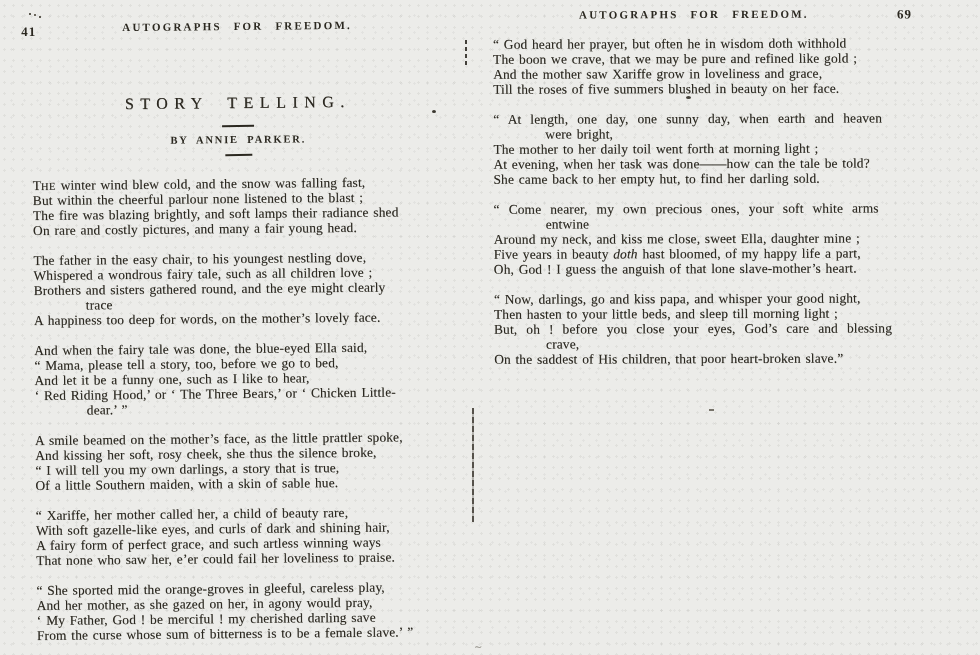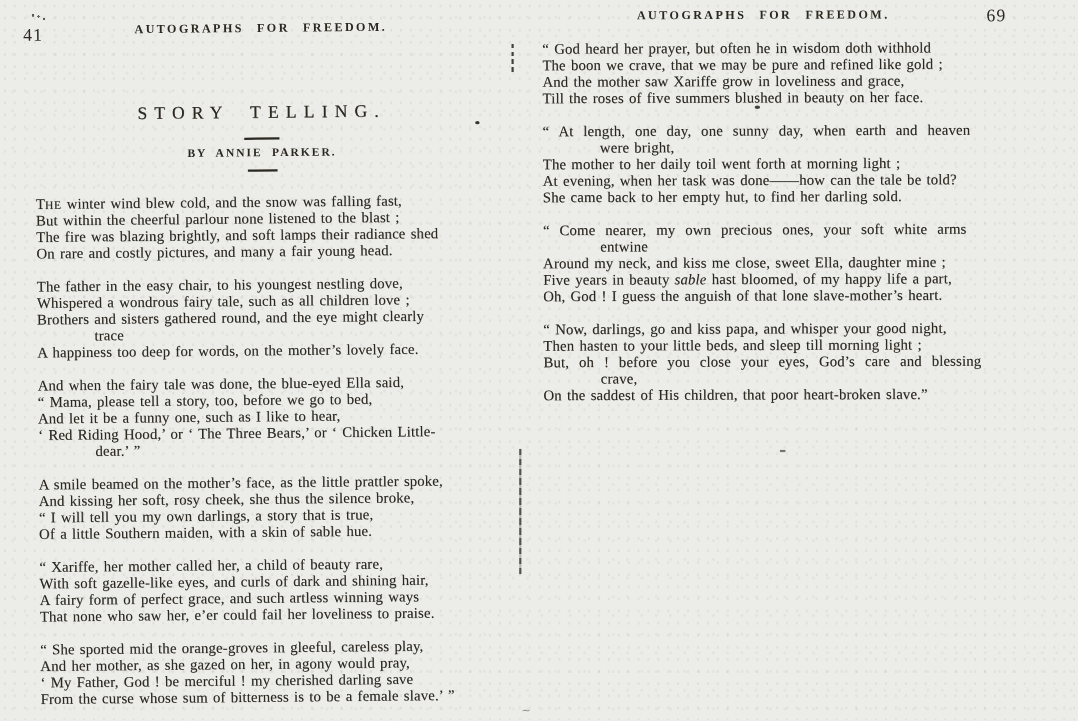"69" .pagenum { font-size: 16px -> 13px; font-weight: normal -> bold }
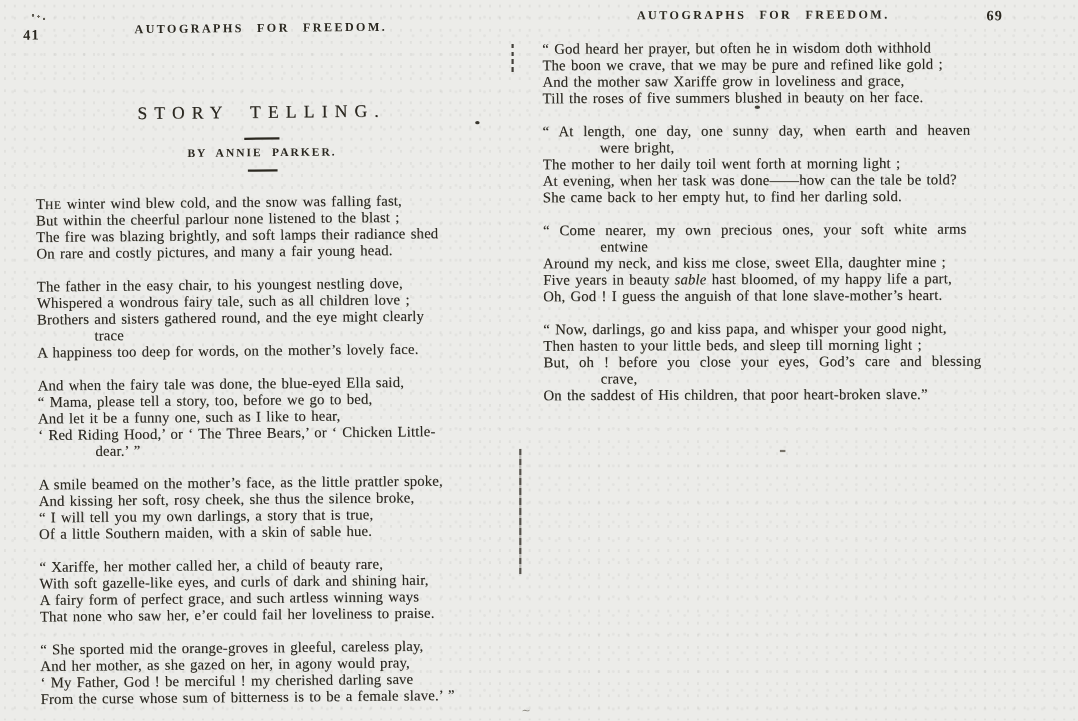"sable" i { text: sable -> doth }
